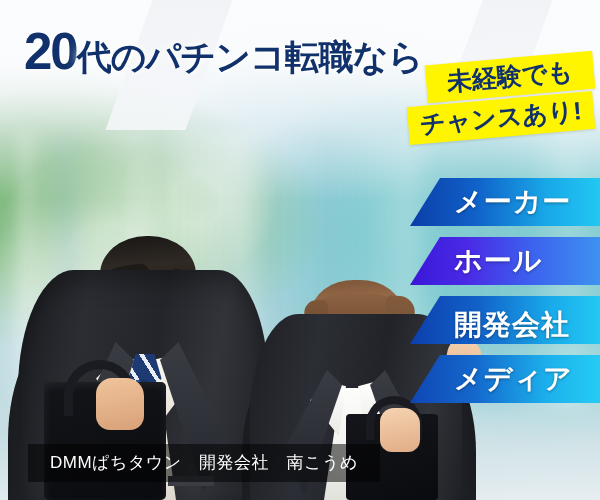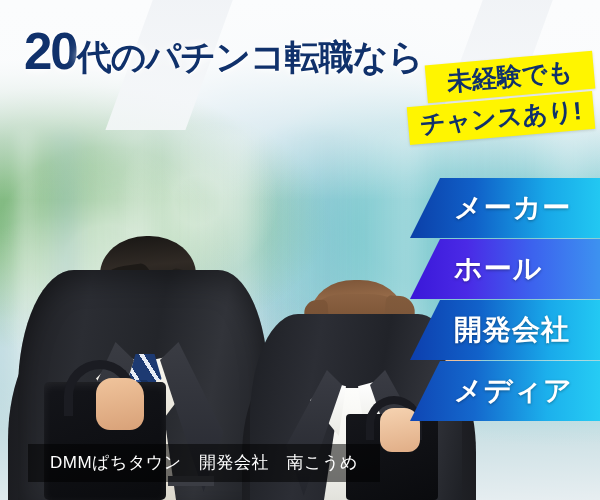"メーカー" .cat { height: 60px -> 48px; margin-bottom: 1px -> 11px }
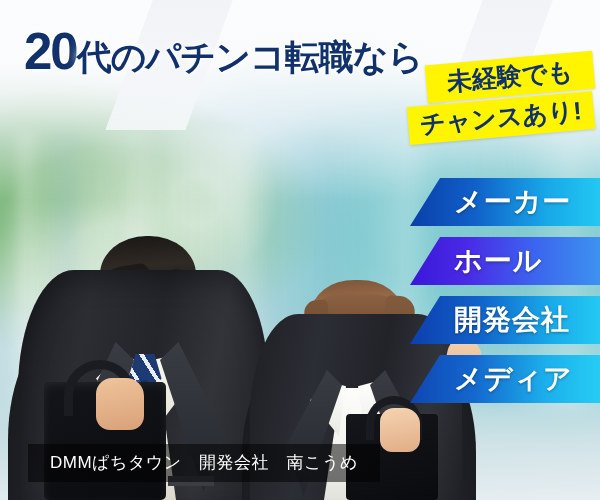"開発会社" .cat.c3 { align-items: none -> flex-end }
